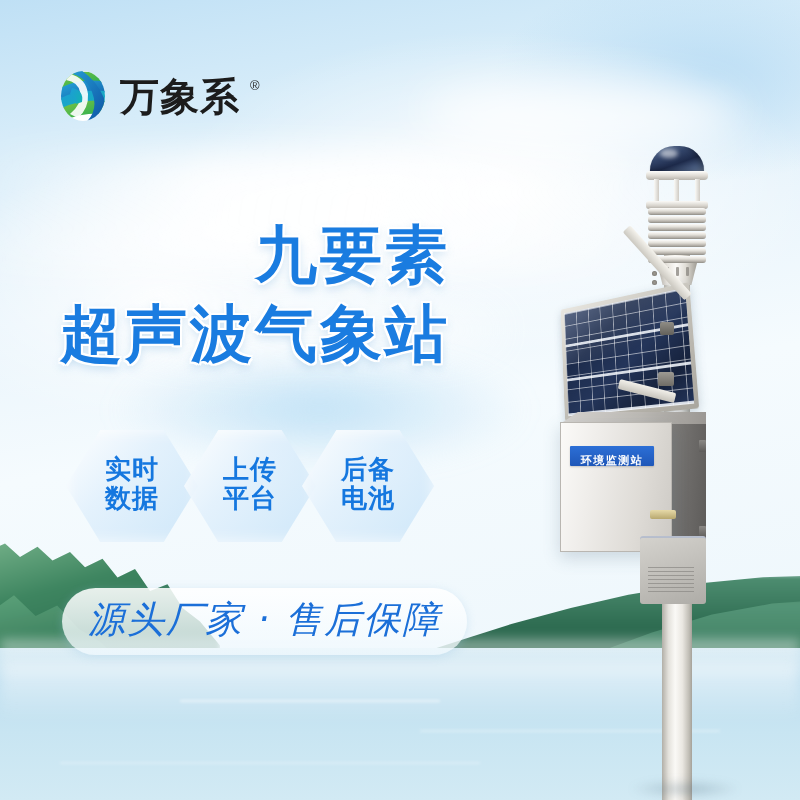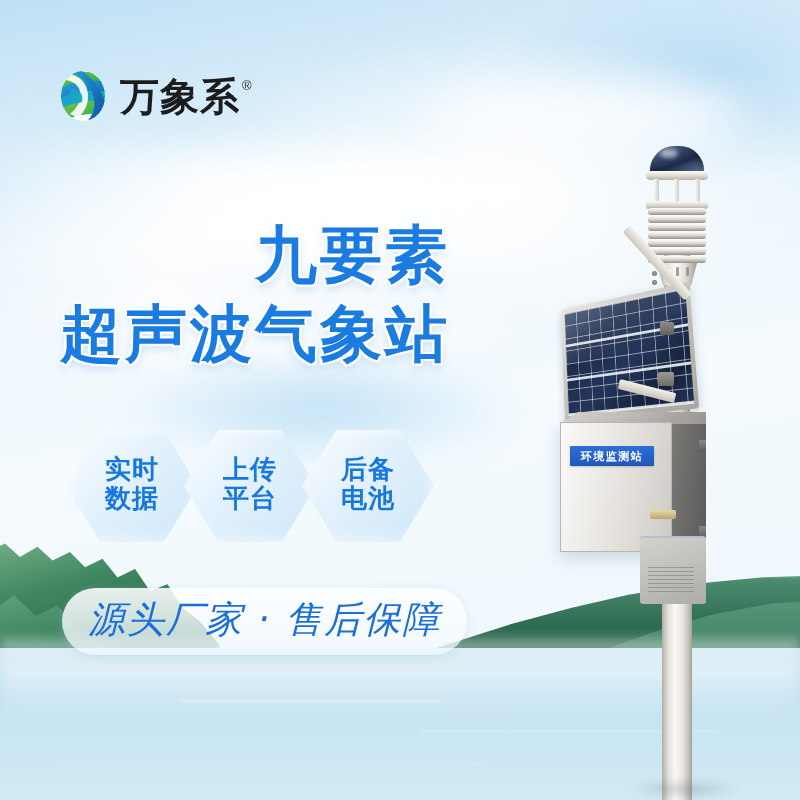"万象系" .logo-text { gap: none -> 8px }
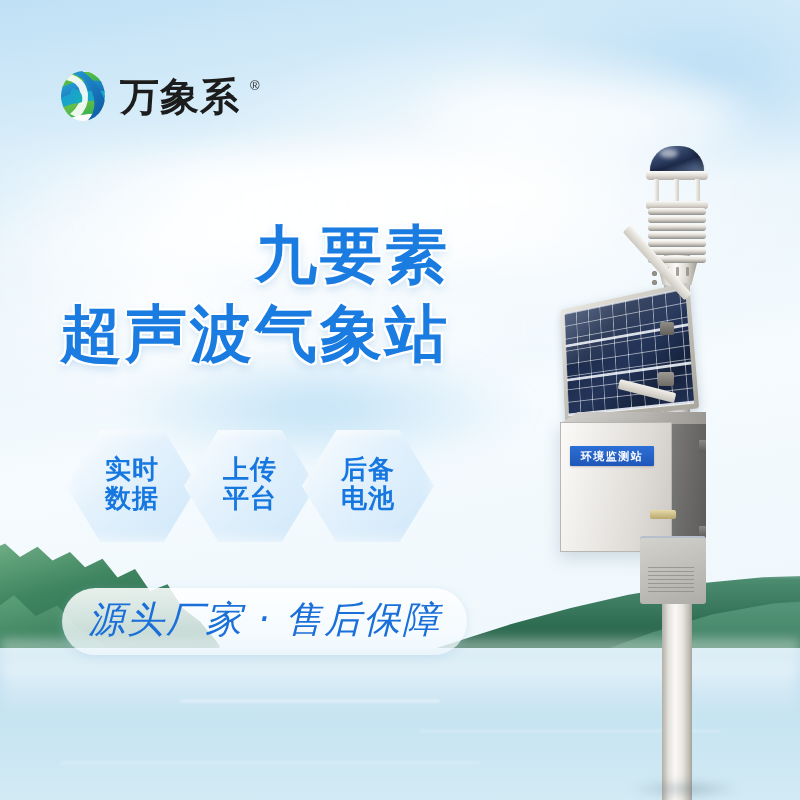"环境监测站" .box-label { align-items: center -> flex-end }
